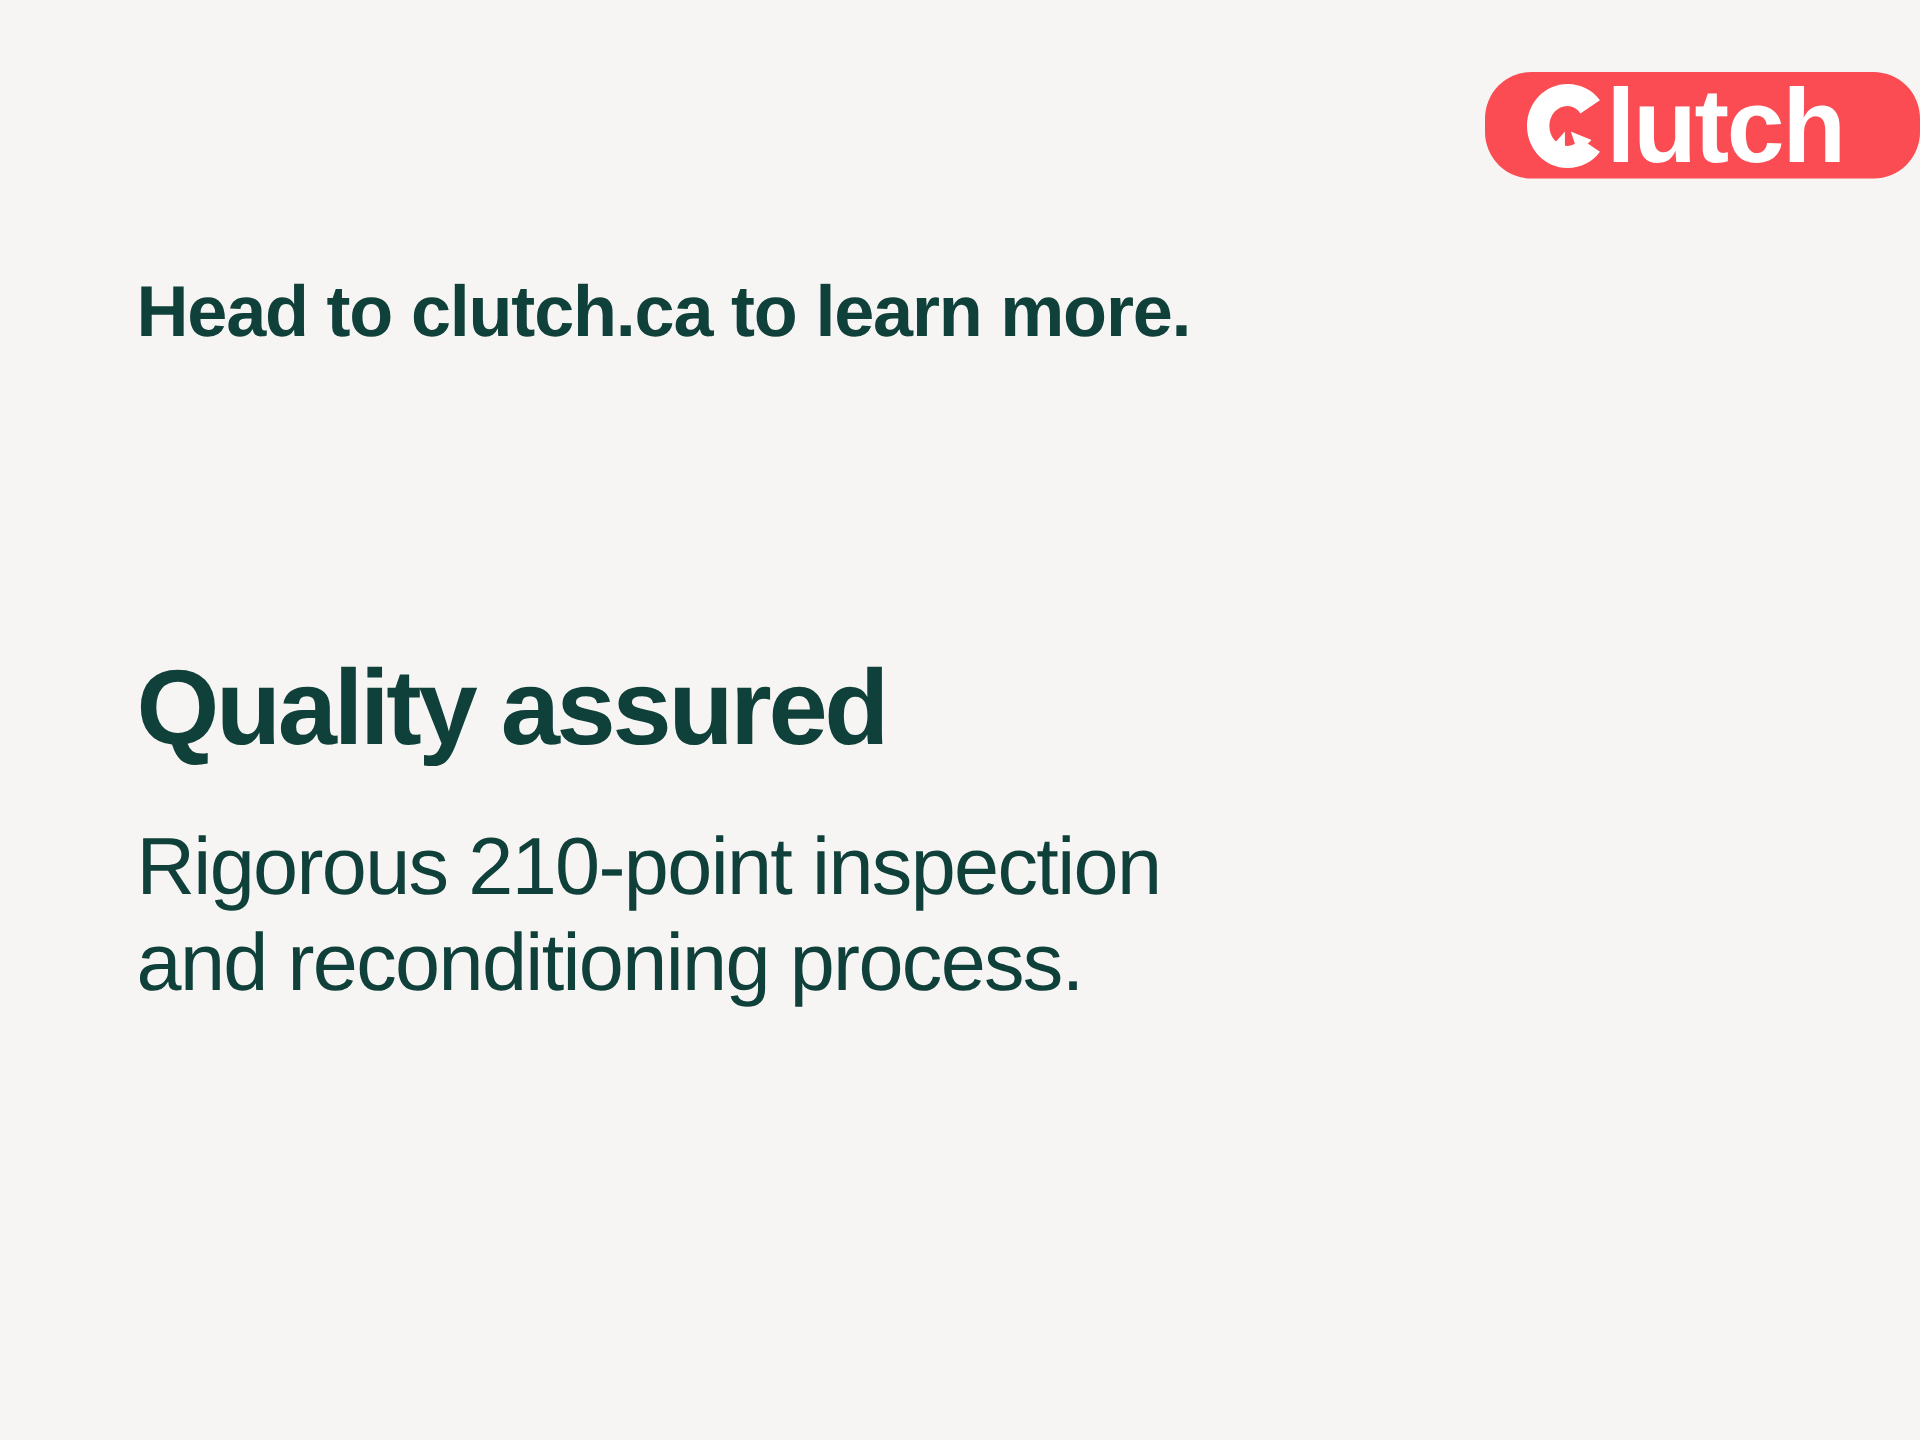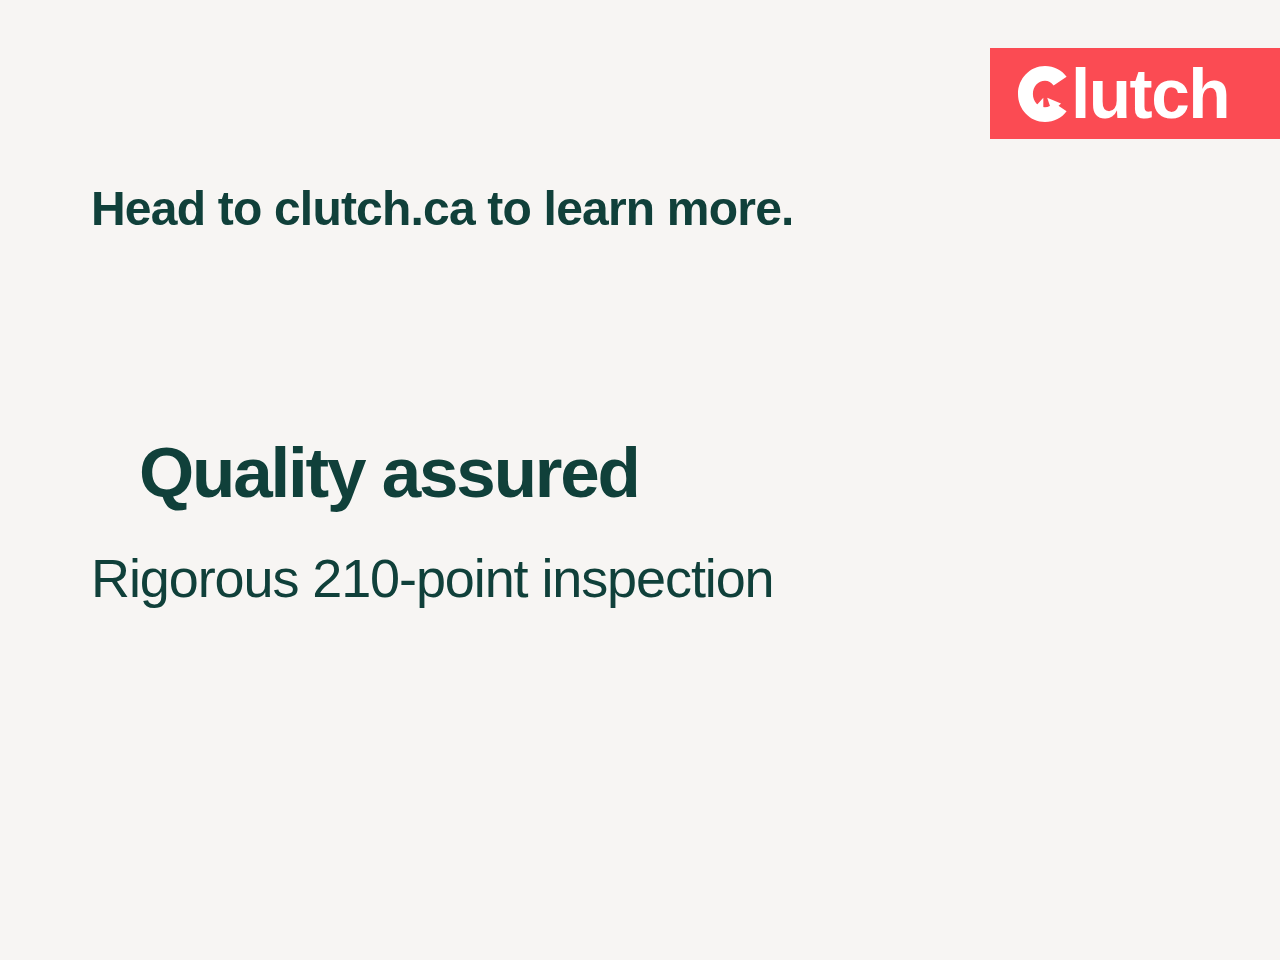"lutch" .brand-badge { border-radius: none -> 31px; height: 91px -> 71px }
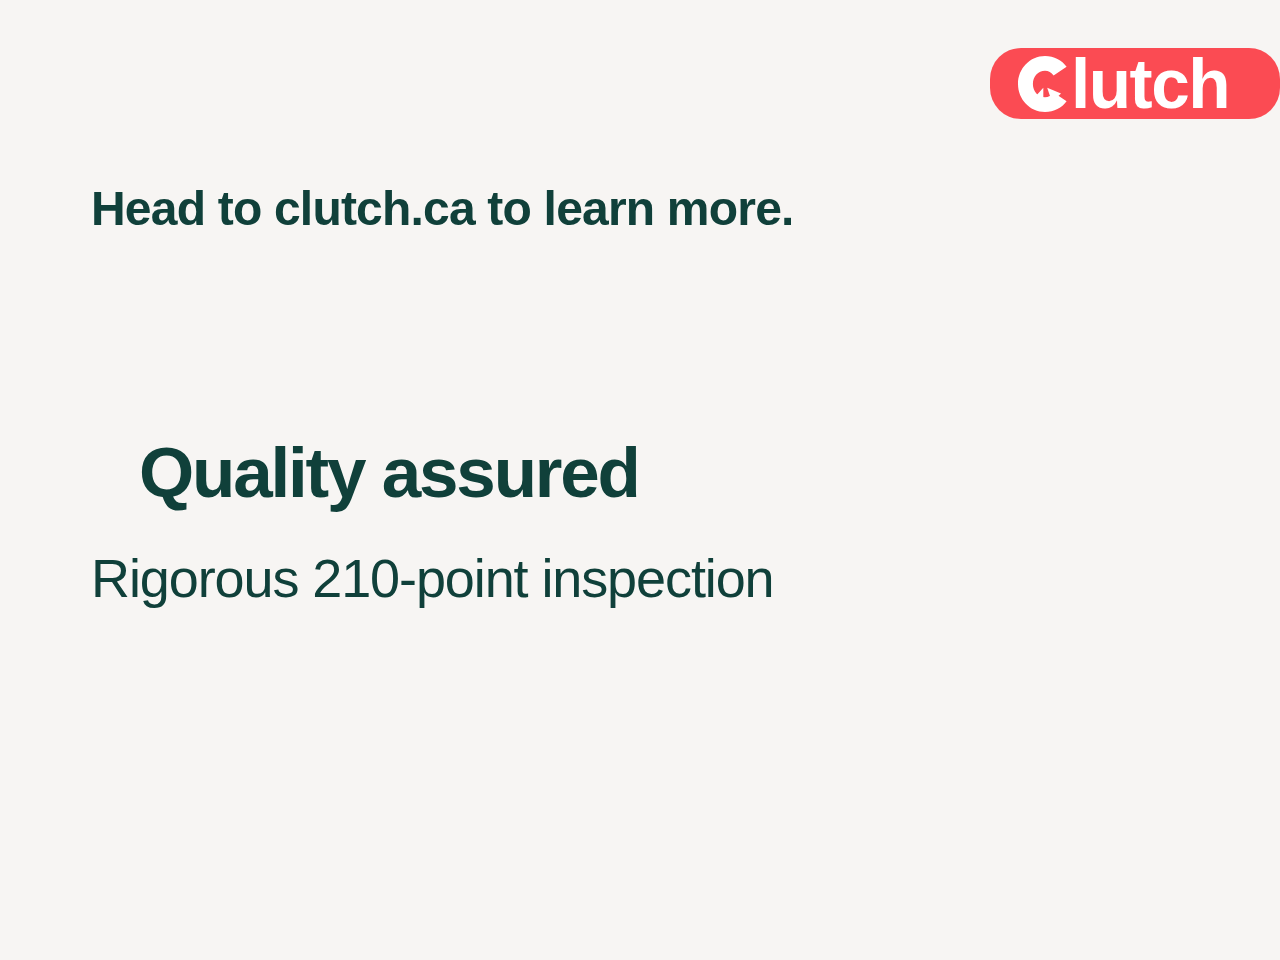"Quality assured" .headline { margin-left: 48px -> none }
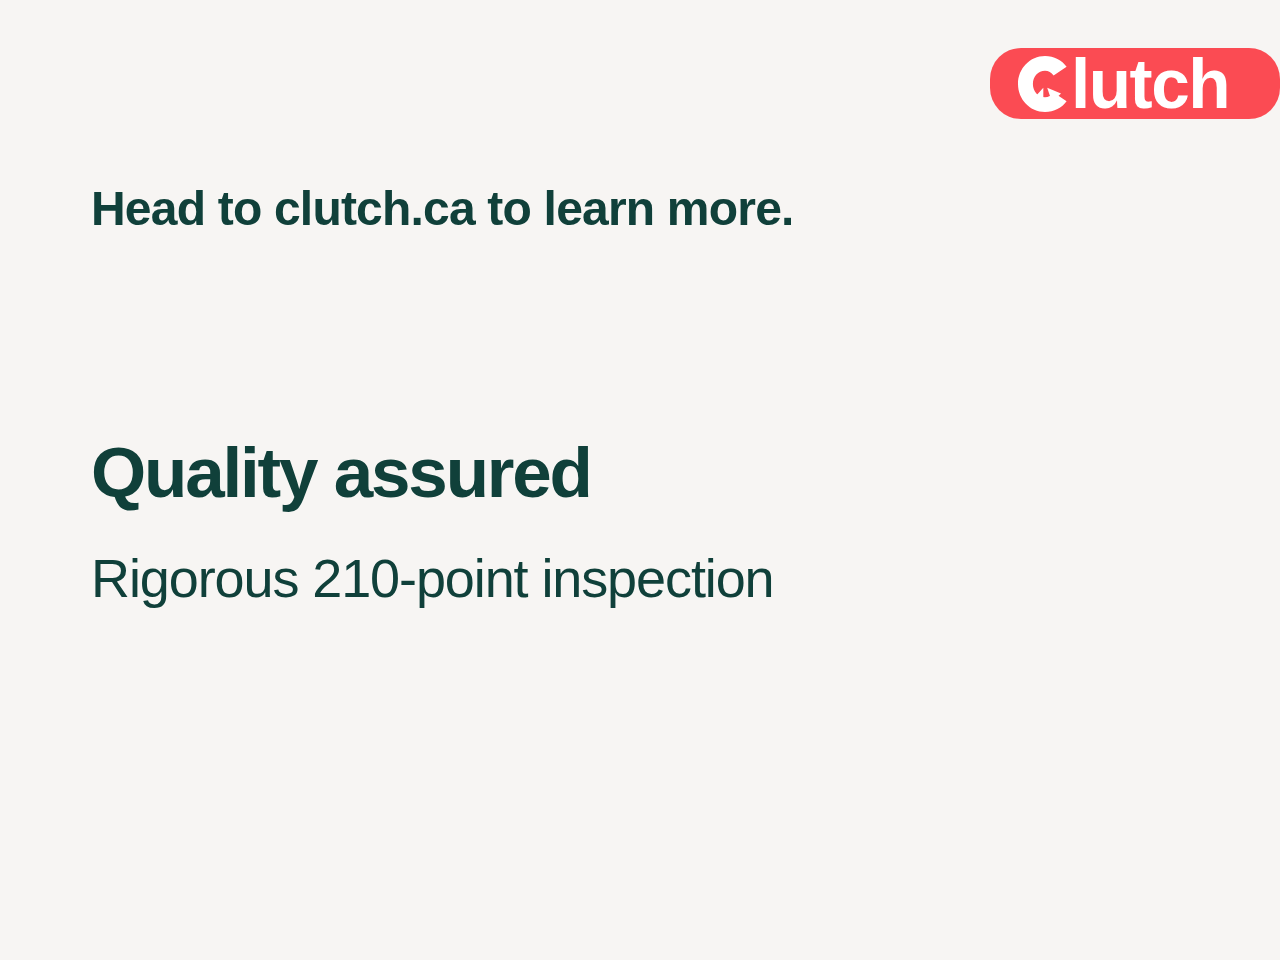"and reconditioning process." span.line { html: none -> <span>and reconditioning process.</span> }
